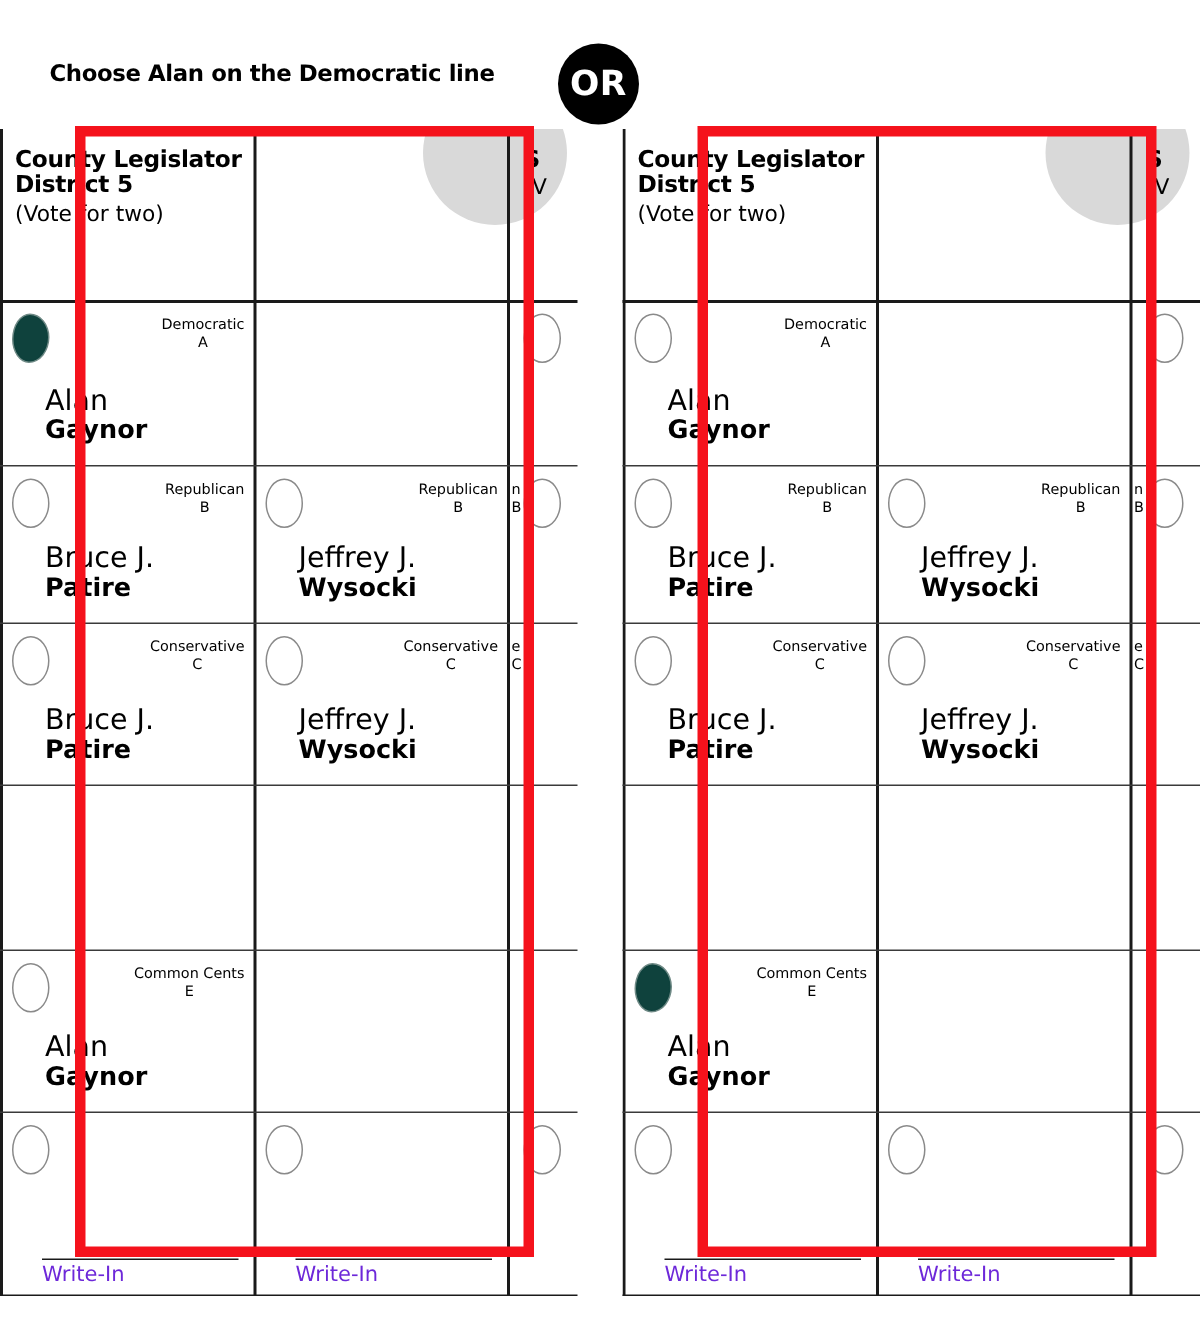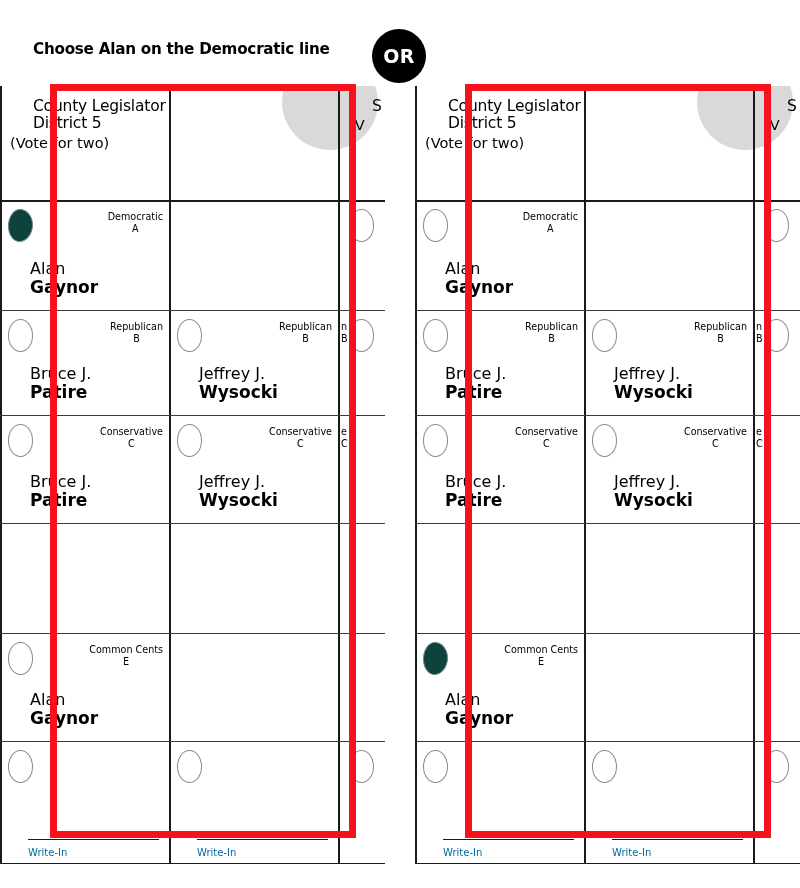"OR" .or-badge { font-size: 19px -> 23px }
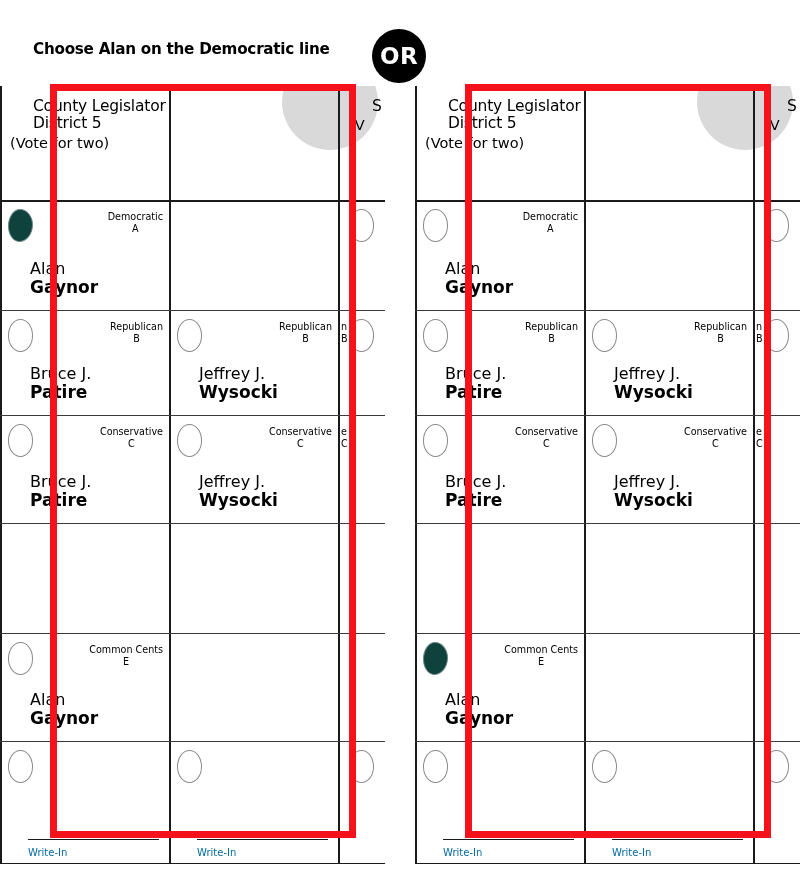"County Legislator" .contest-title { font-weight: normal -> bold; margin-left: 23px -> none }
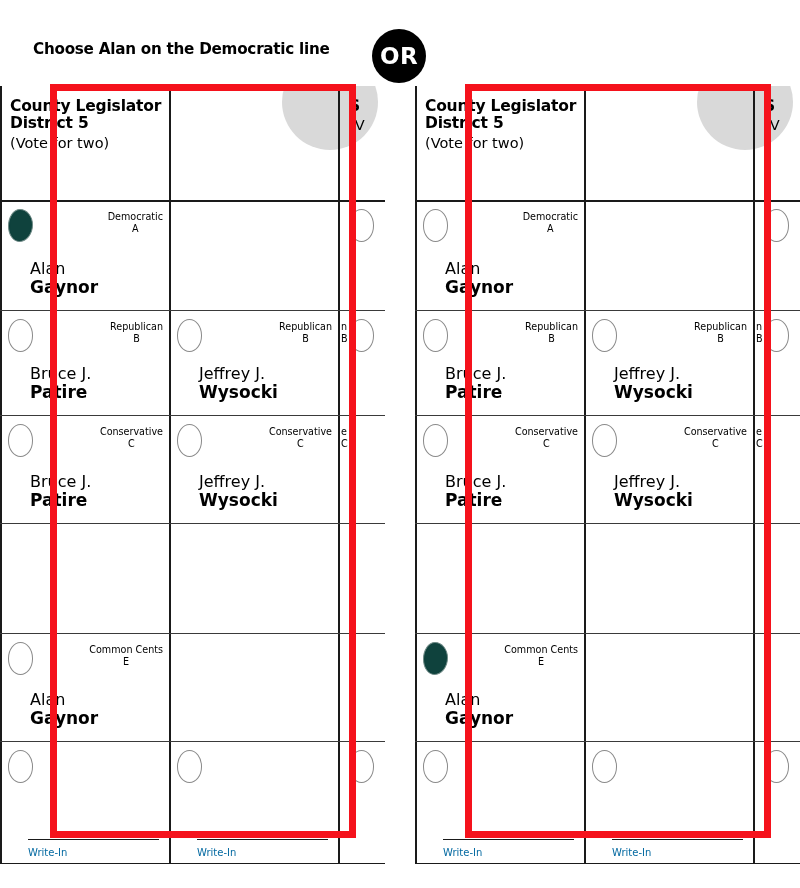"Alan" .cand .first { font-size: 16px -> 19px }
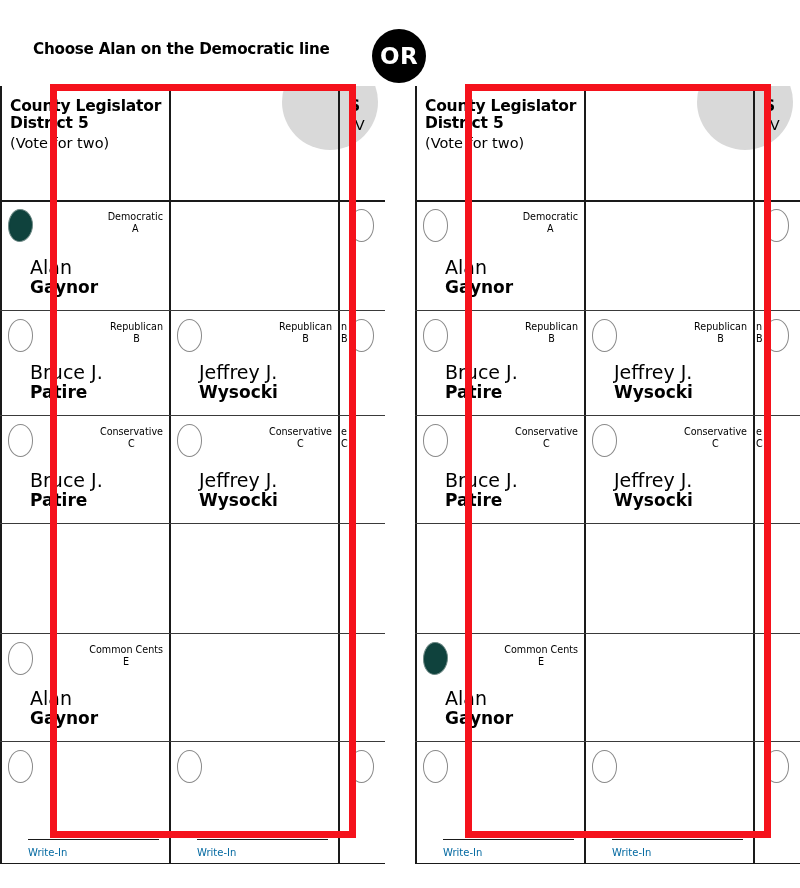"Write-In" .writein-label { color: #0369a1 -> #6d28d9; font-size: 10px -> 14px }
